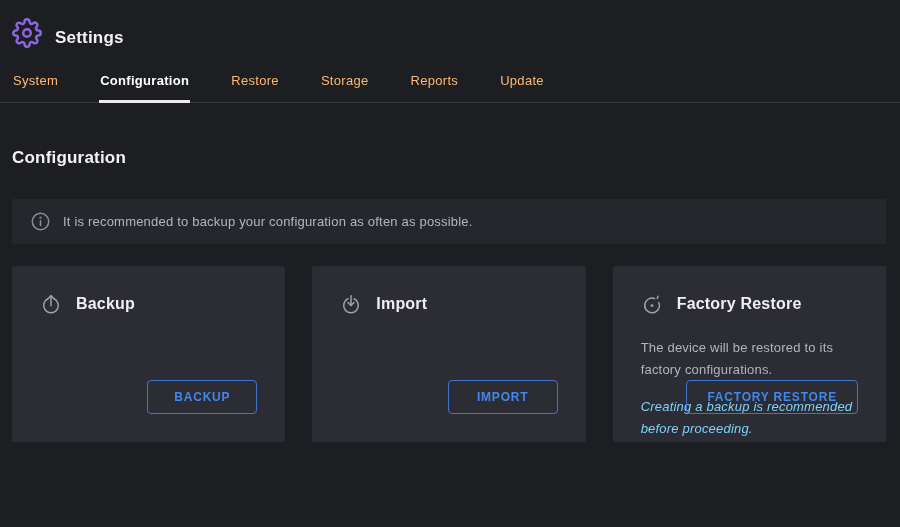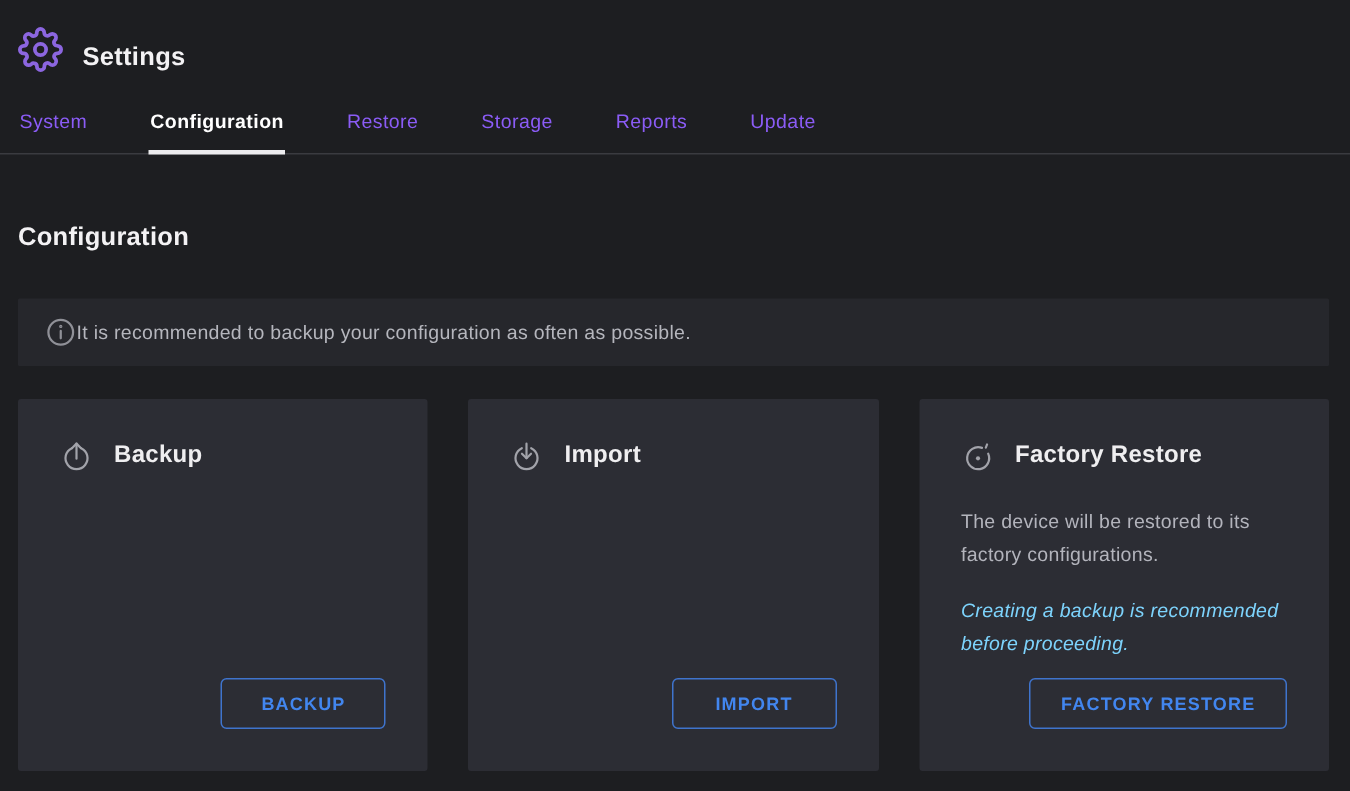"System" .tab { color: #8b5cf6 -> #fdba74 }
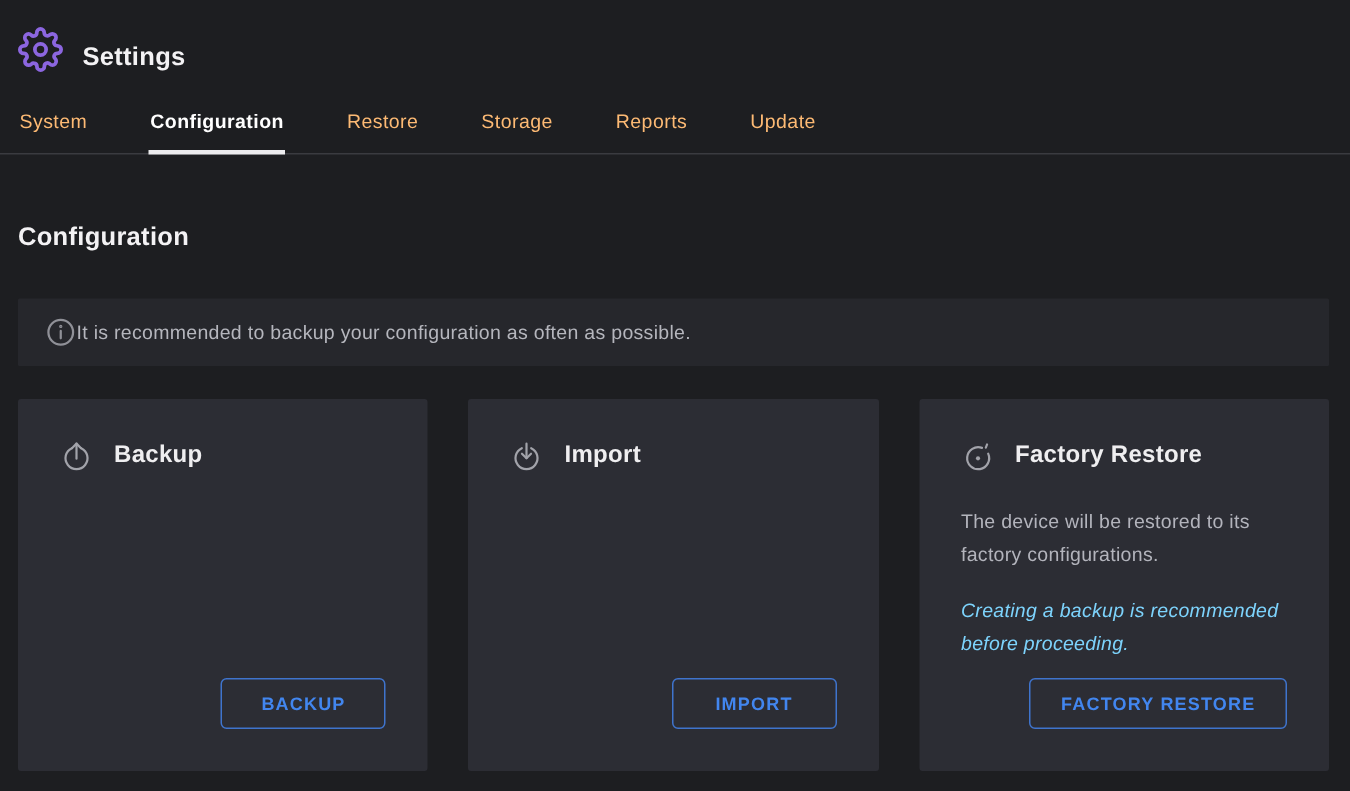"It is recommended to backup" .banner { gap: none -> 12px }
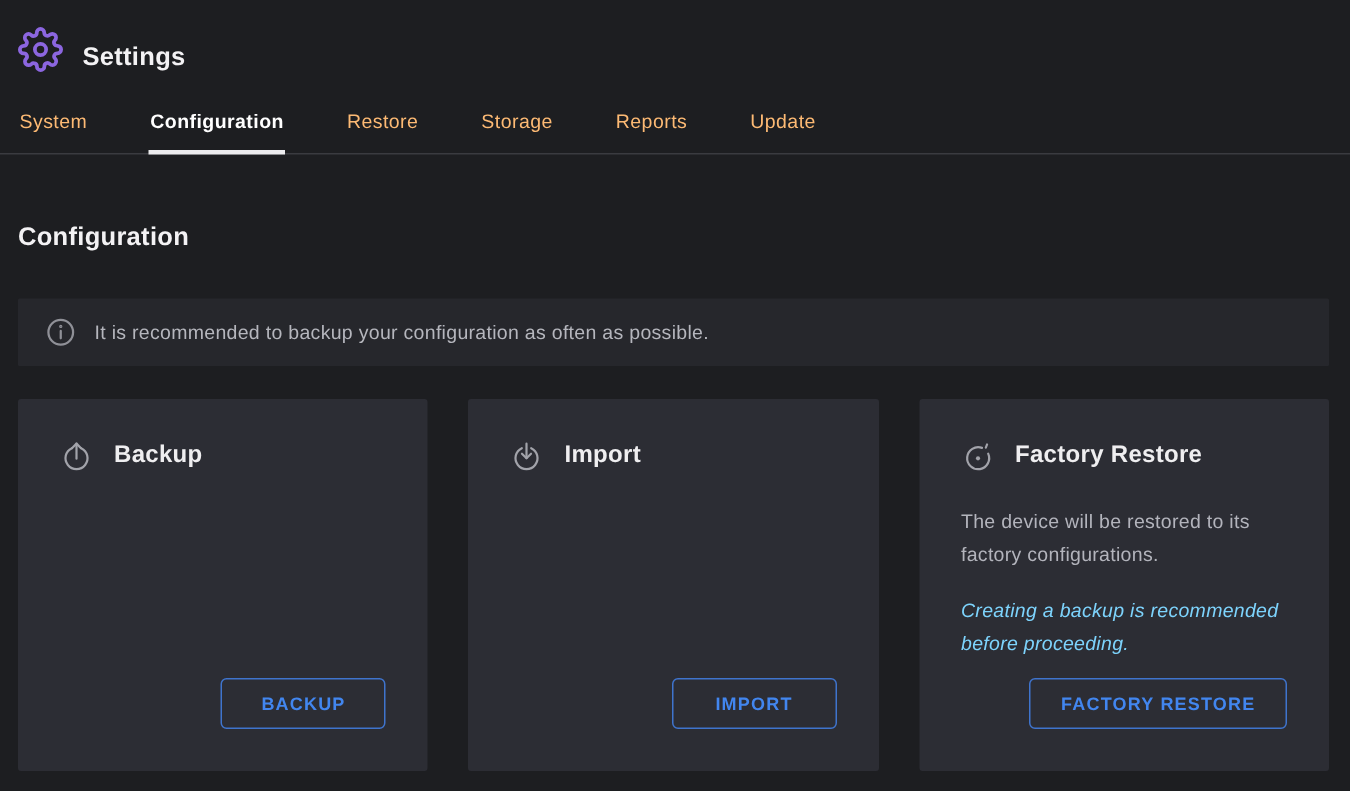"Backup" .card { height: 248px -> 176px }
